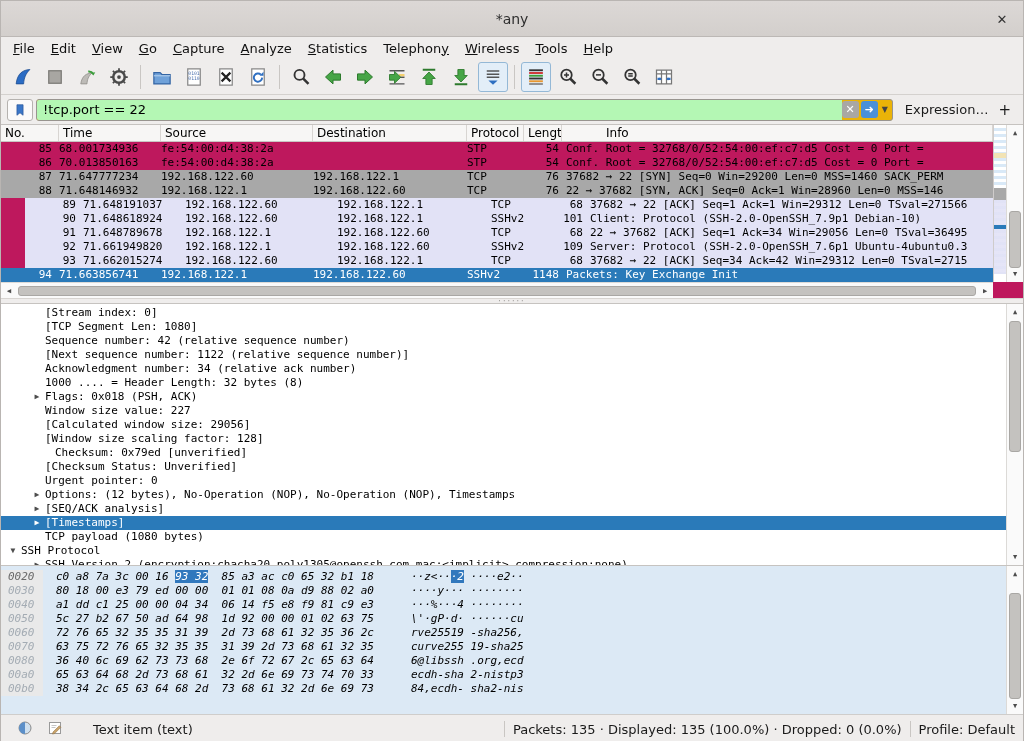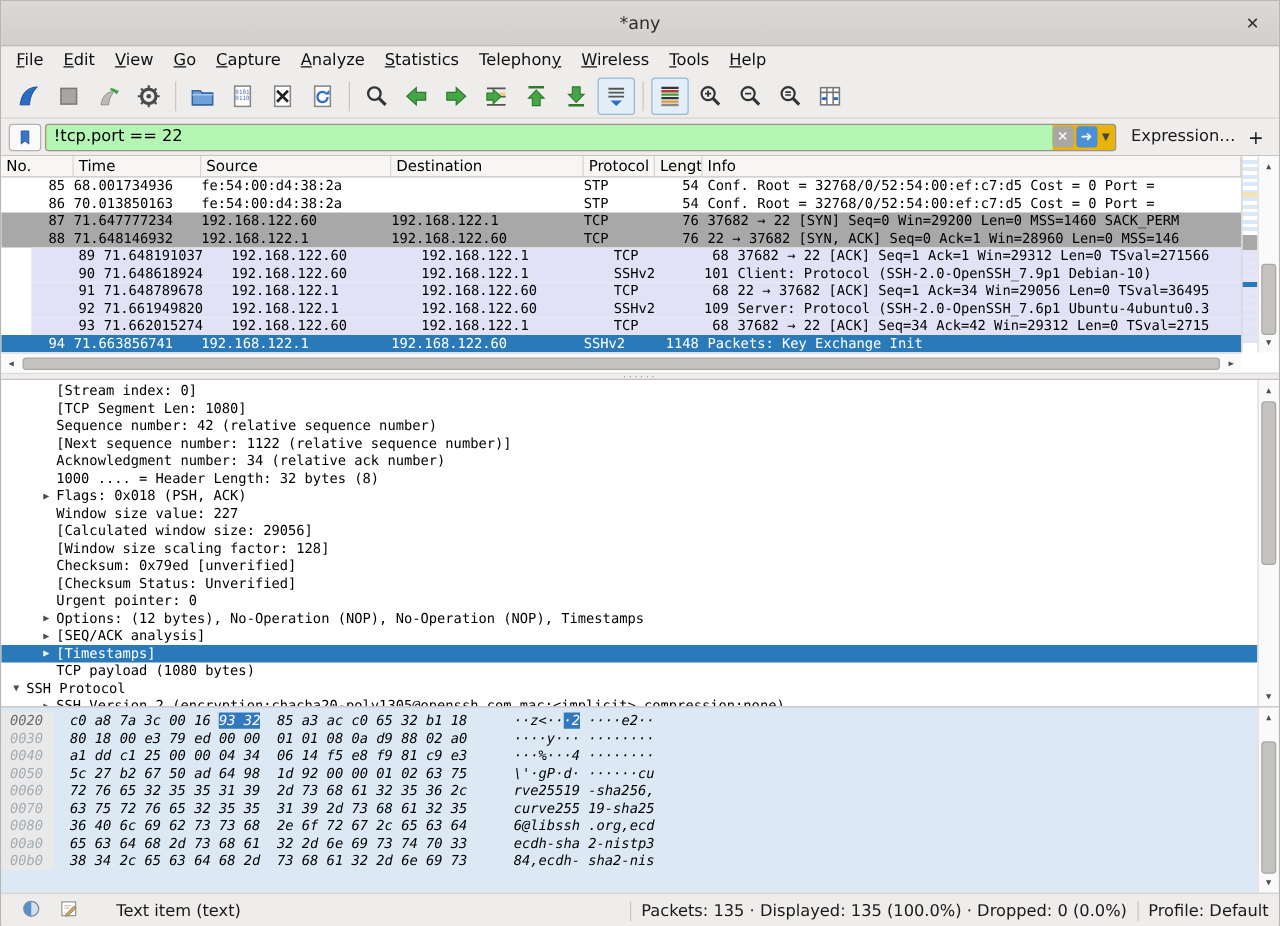"No." .plist { background: #ffffff -> #be185d }
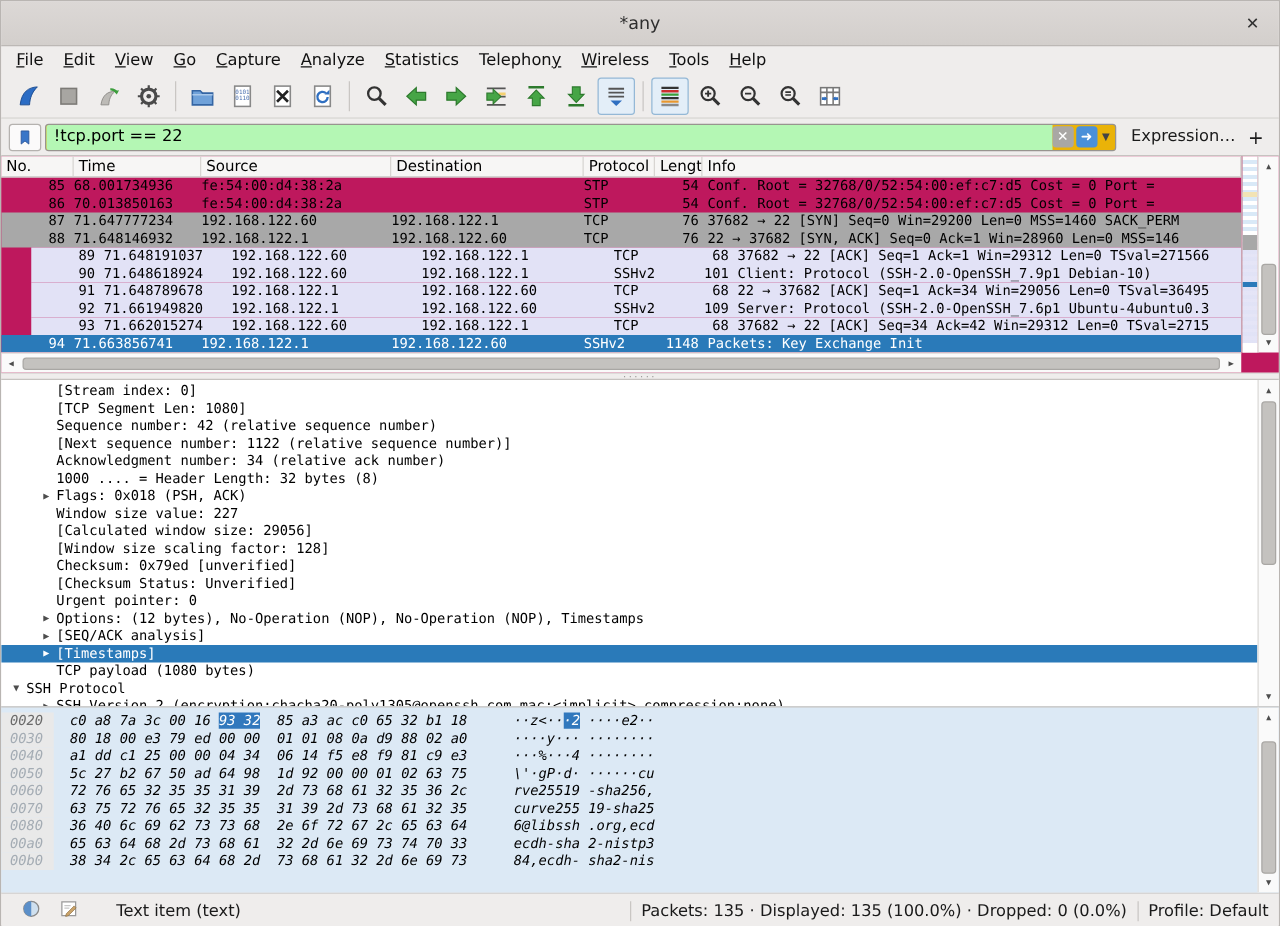"Info" div.ph-cell { margin-left: none -> 40px }
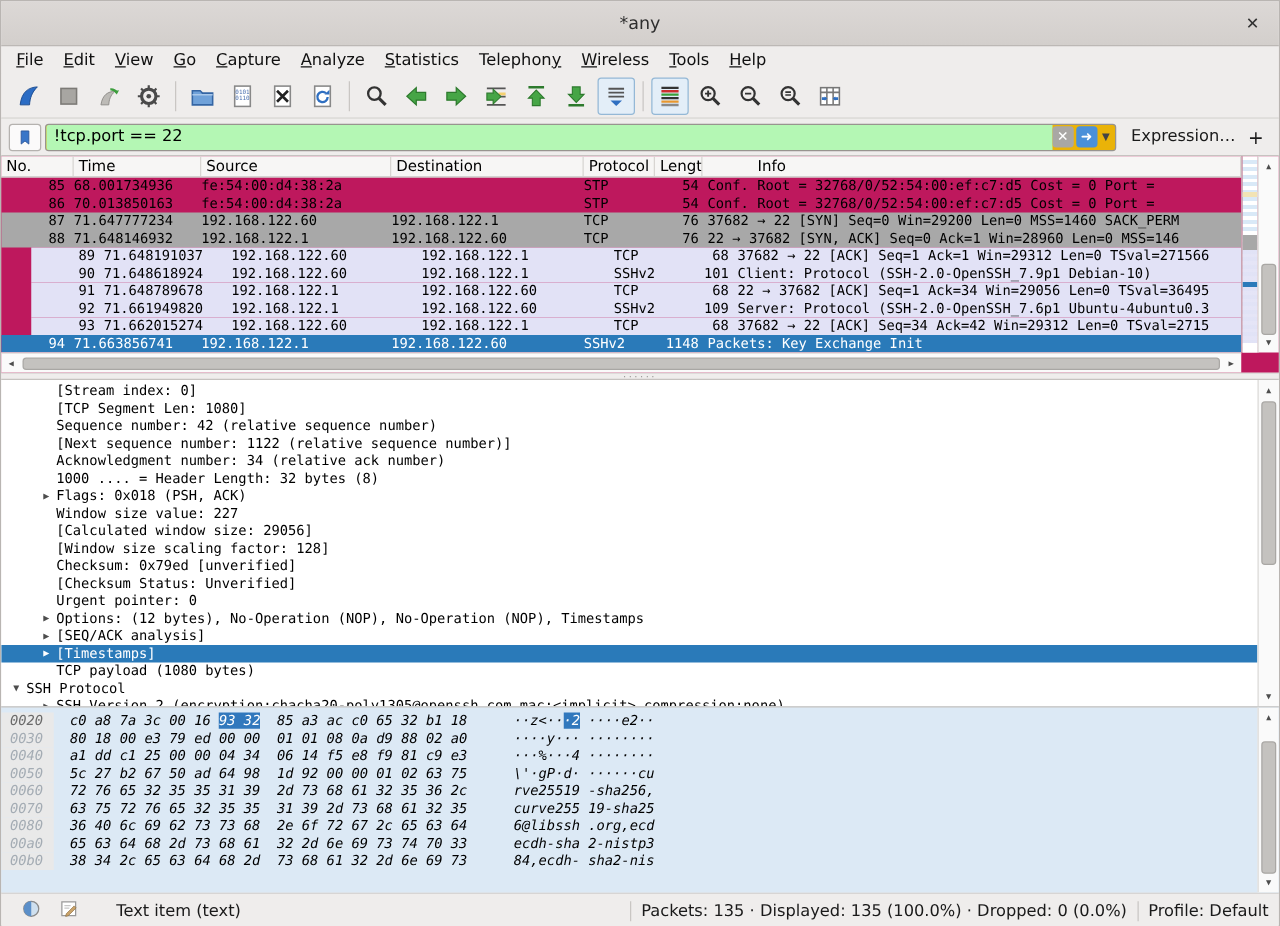"Checksum: 0x79ed [unverified]" div.dline { gap: none -> 10px }
